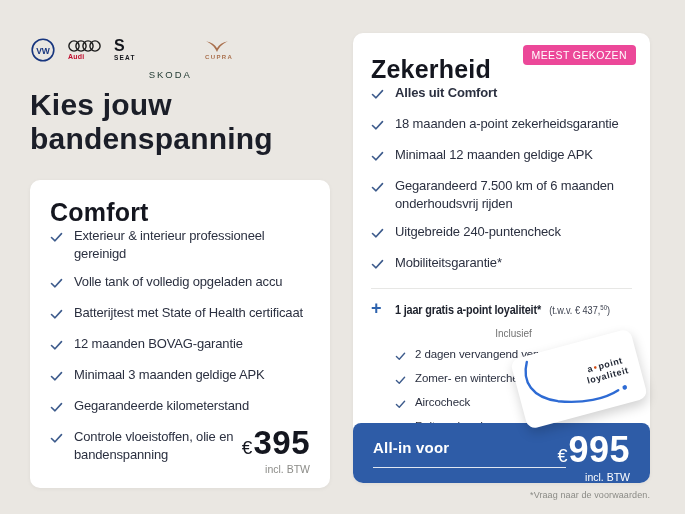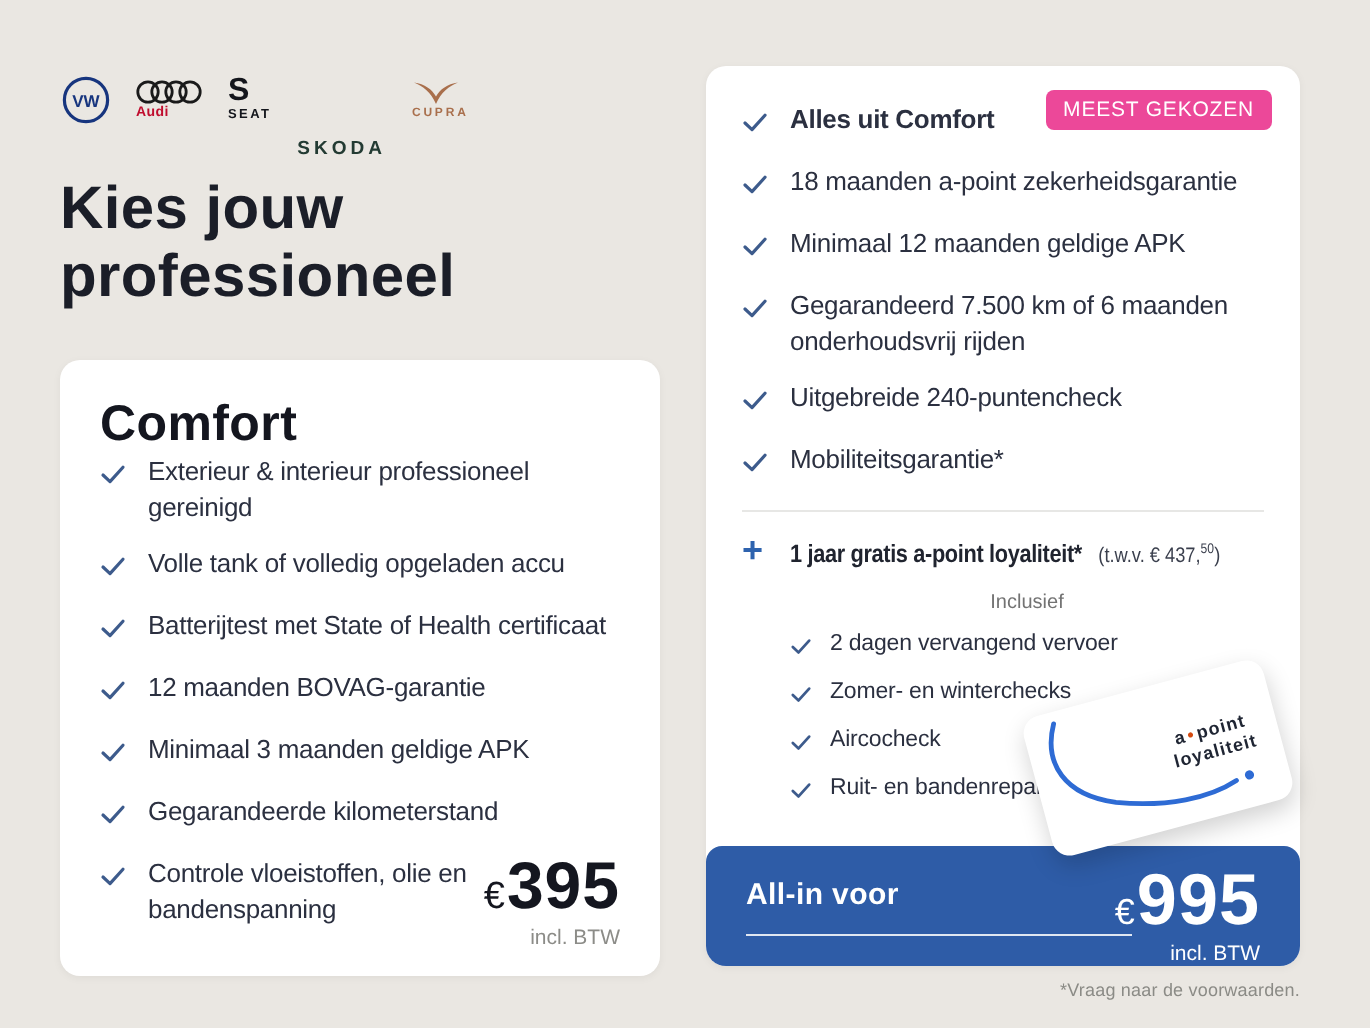"SKODA" .skoda-word { font-weight: bold -> normal }
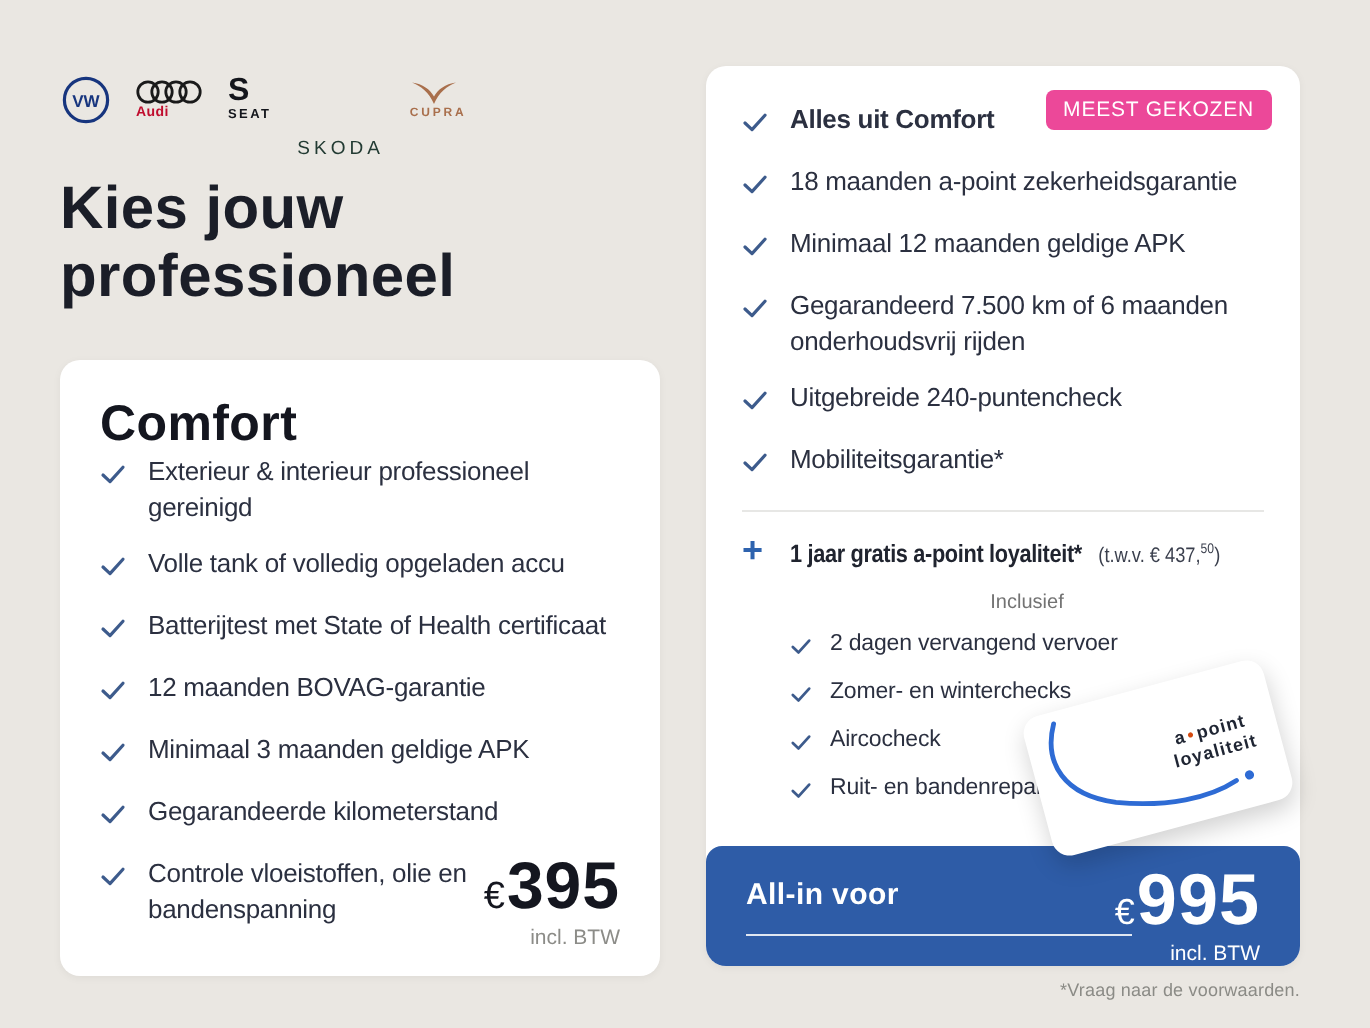"Zekerheid" h2.card-title { html: none -> <h2>Zekerheid</h2> }
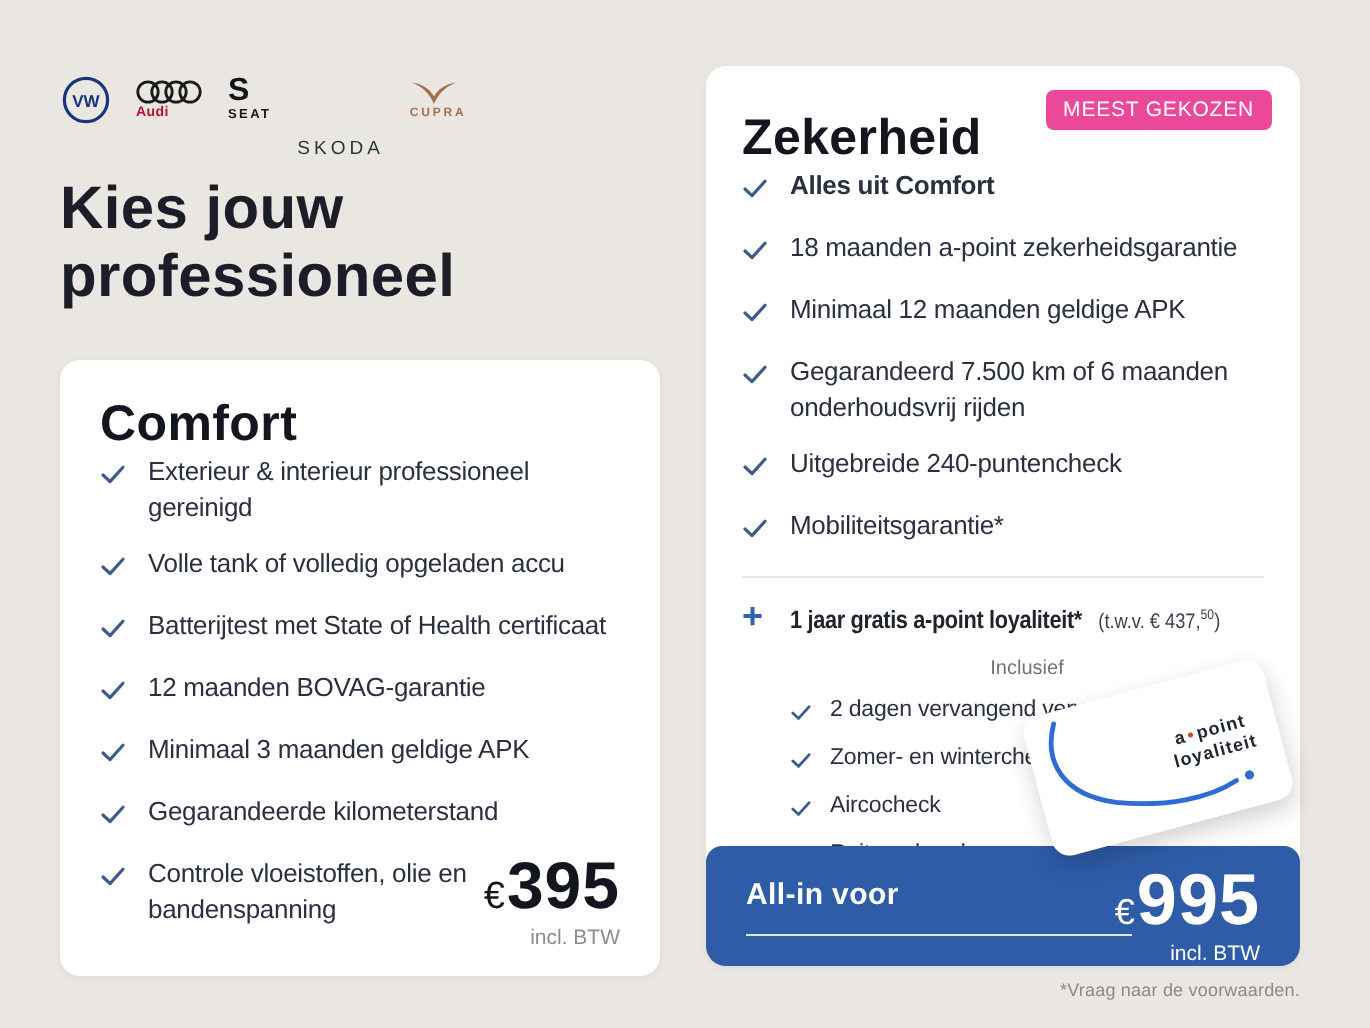"professioneel" div { text: professioneel -> bandenspanning }
